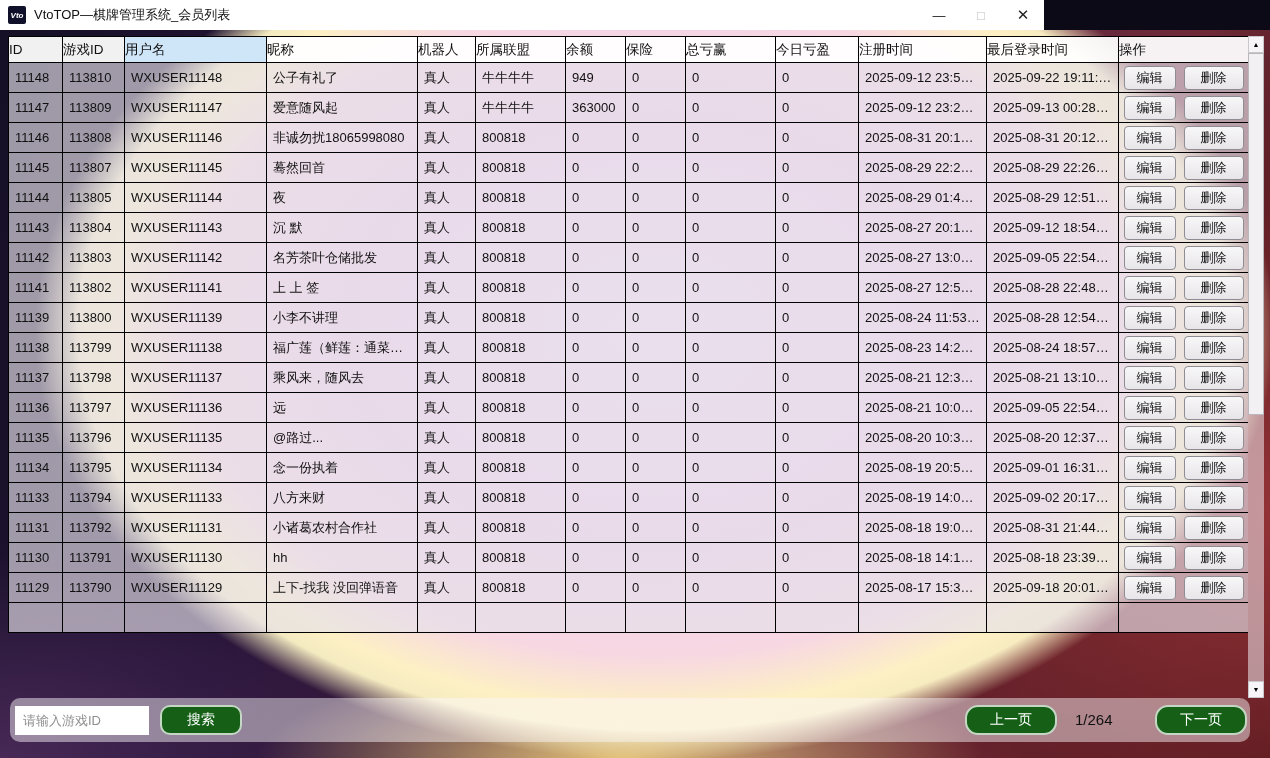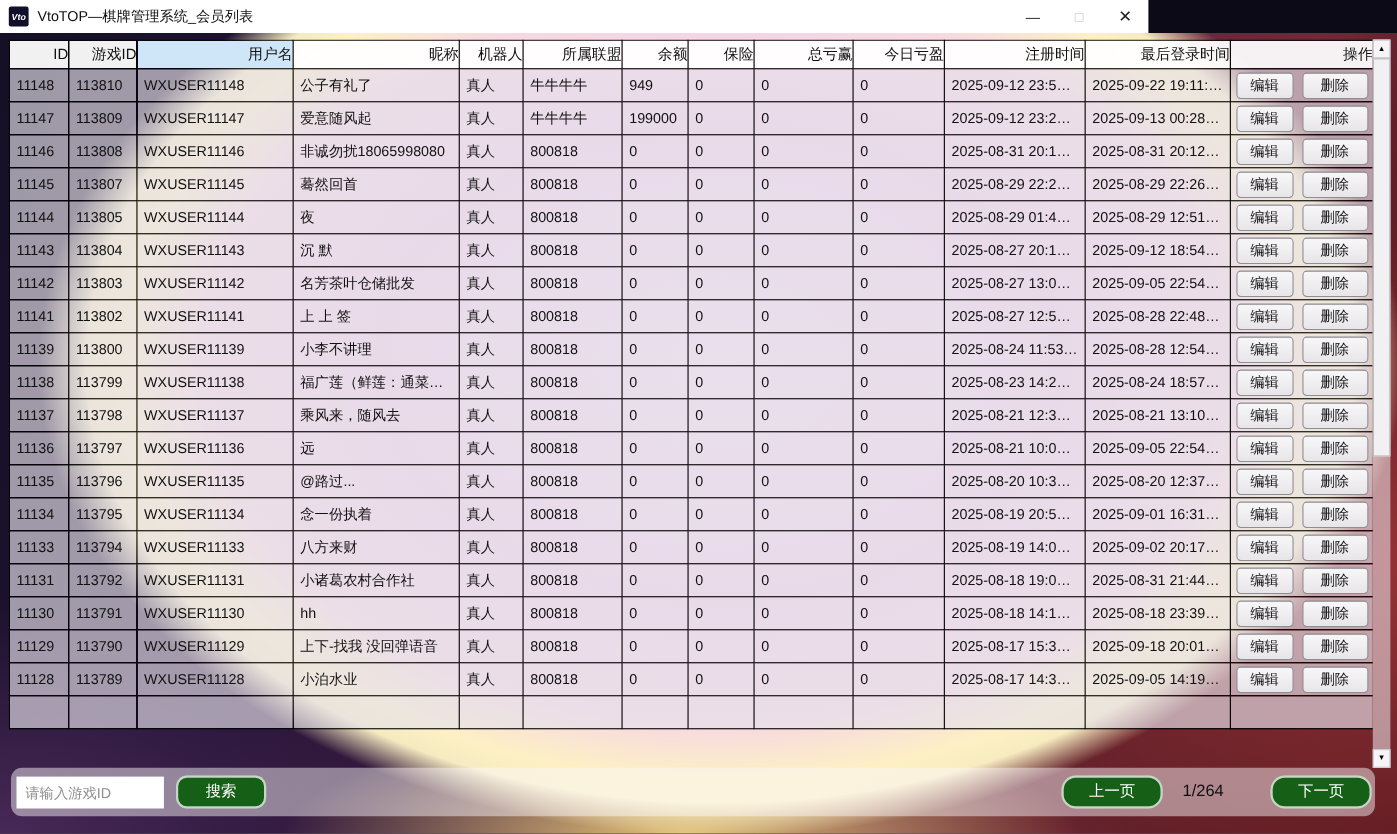"ID" th { text-align: right -> left }
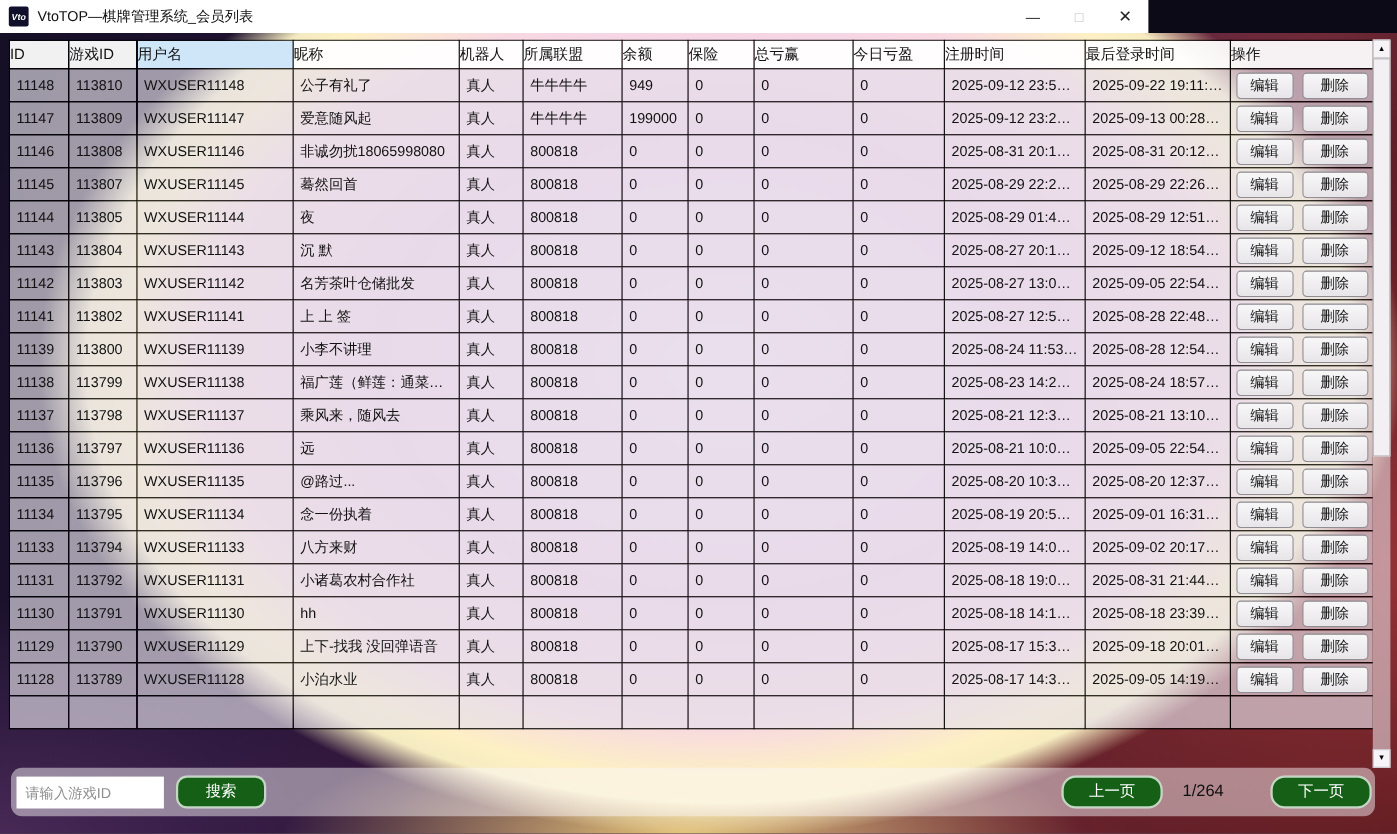"199000" td { text: 199000 -> 363000 }
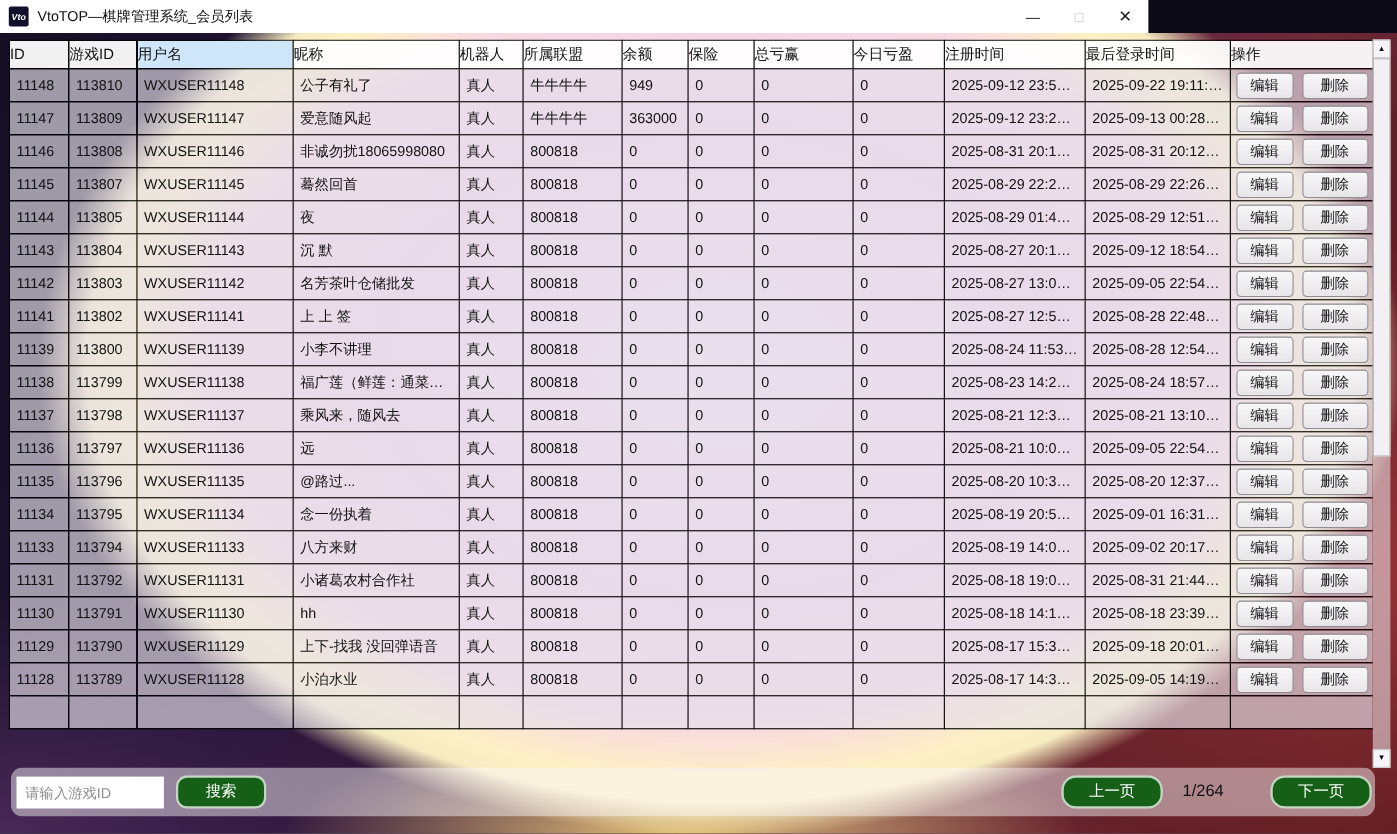"11128" tr { html: <tr> <td>11128</td> <td>113789</td> <td>WXUSER11128</td> <td>小泊水业</td> <td>真人</td> <td>800818</td> <td>0</td> <td>0</td> <td>0</td> <td>0</td> <td>2025-08-17 14:36:35</td> <td>2025-09-05 14:19:15</td> <td><button>编辑</button><button>删除</button></td> </tr> -> none }
